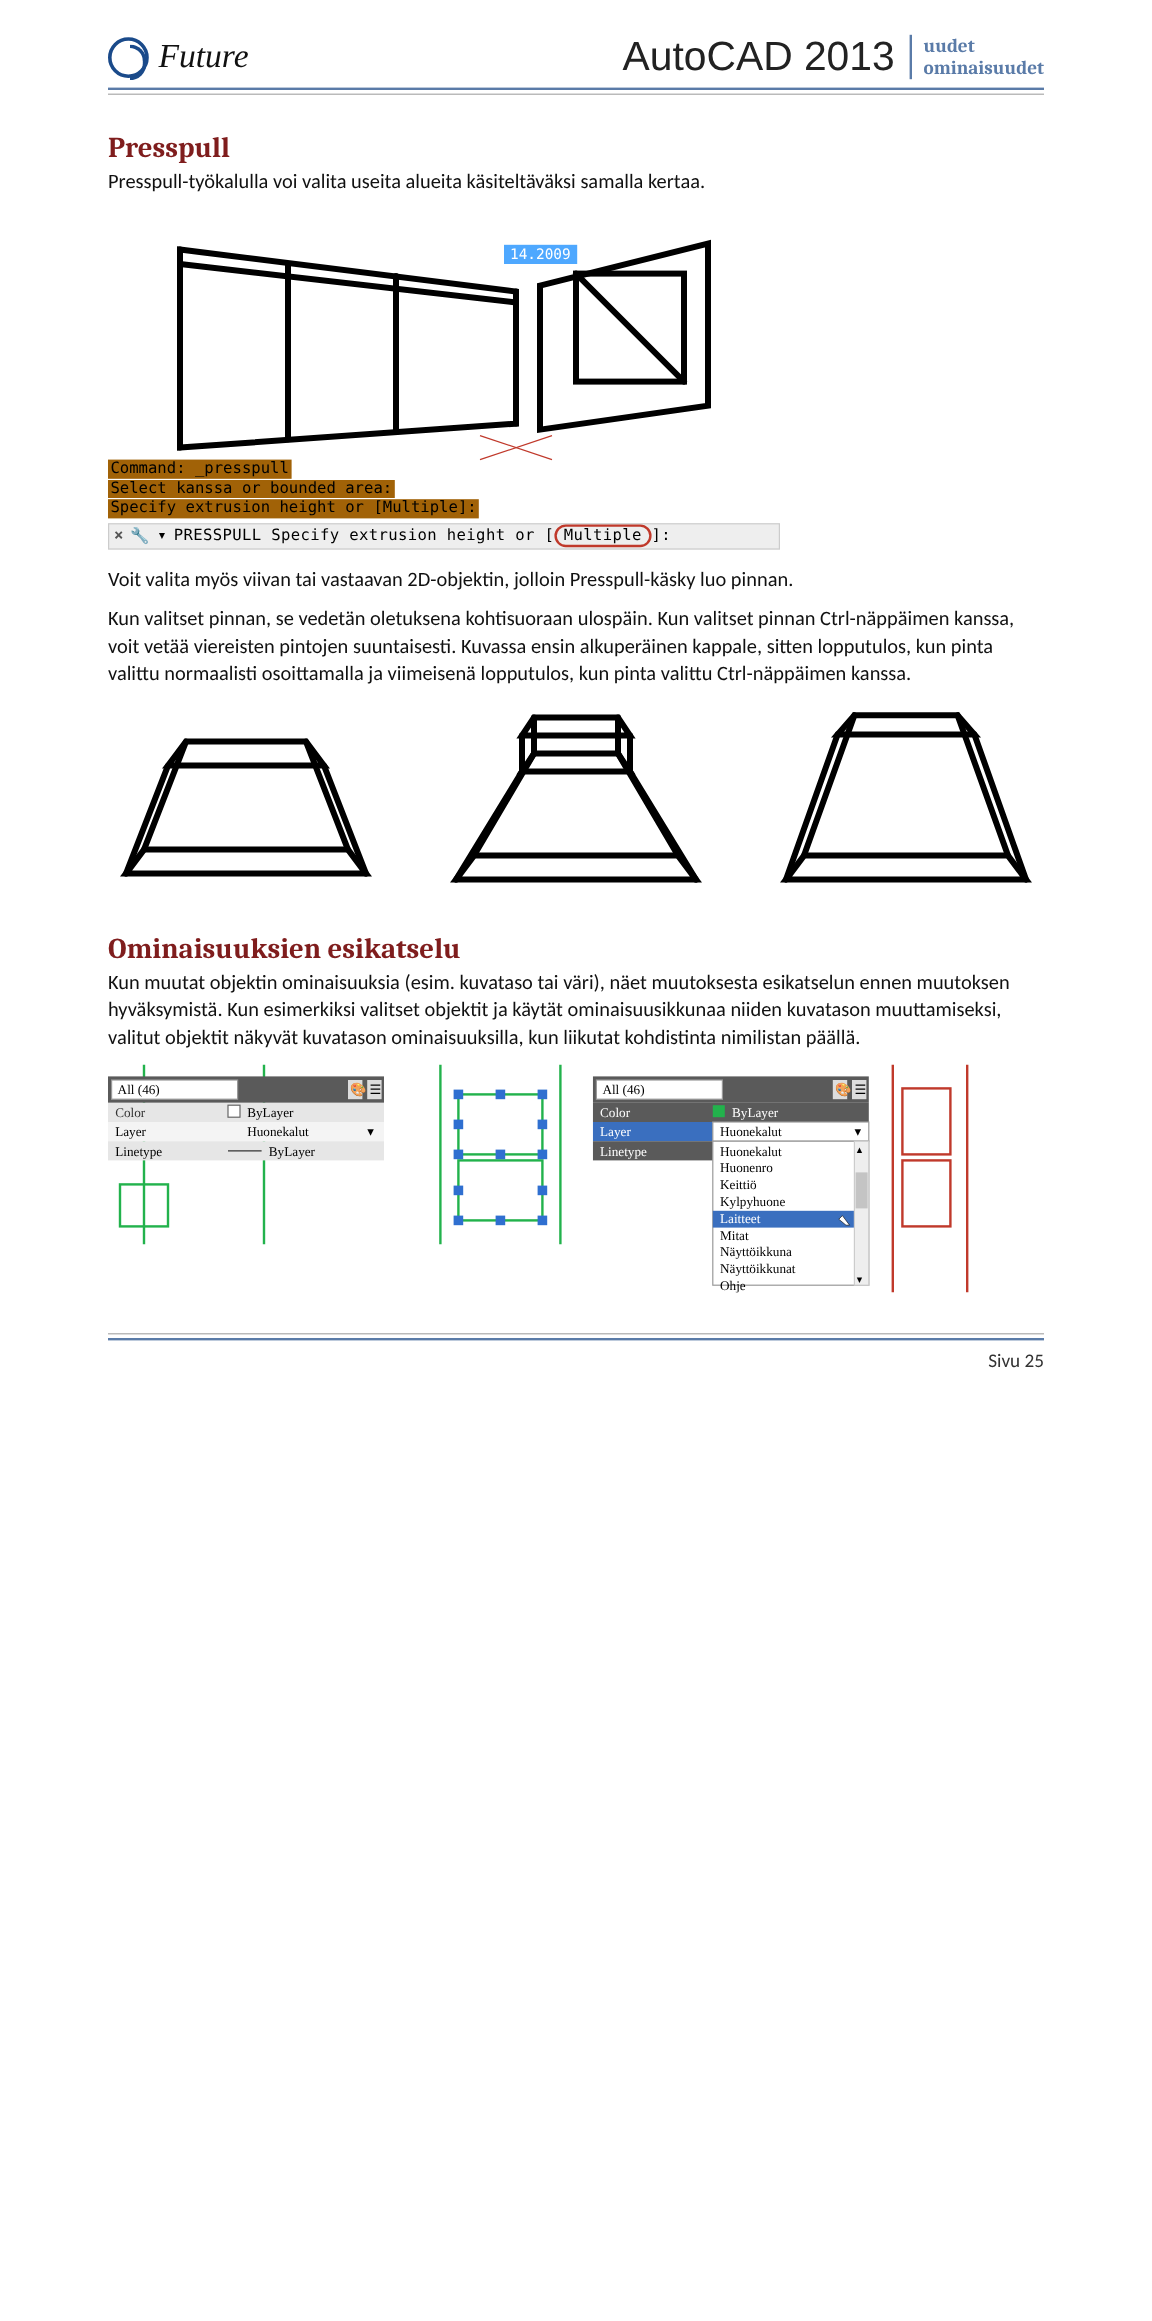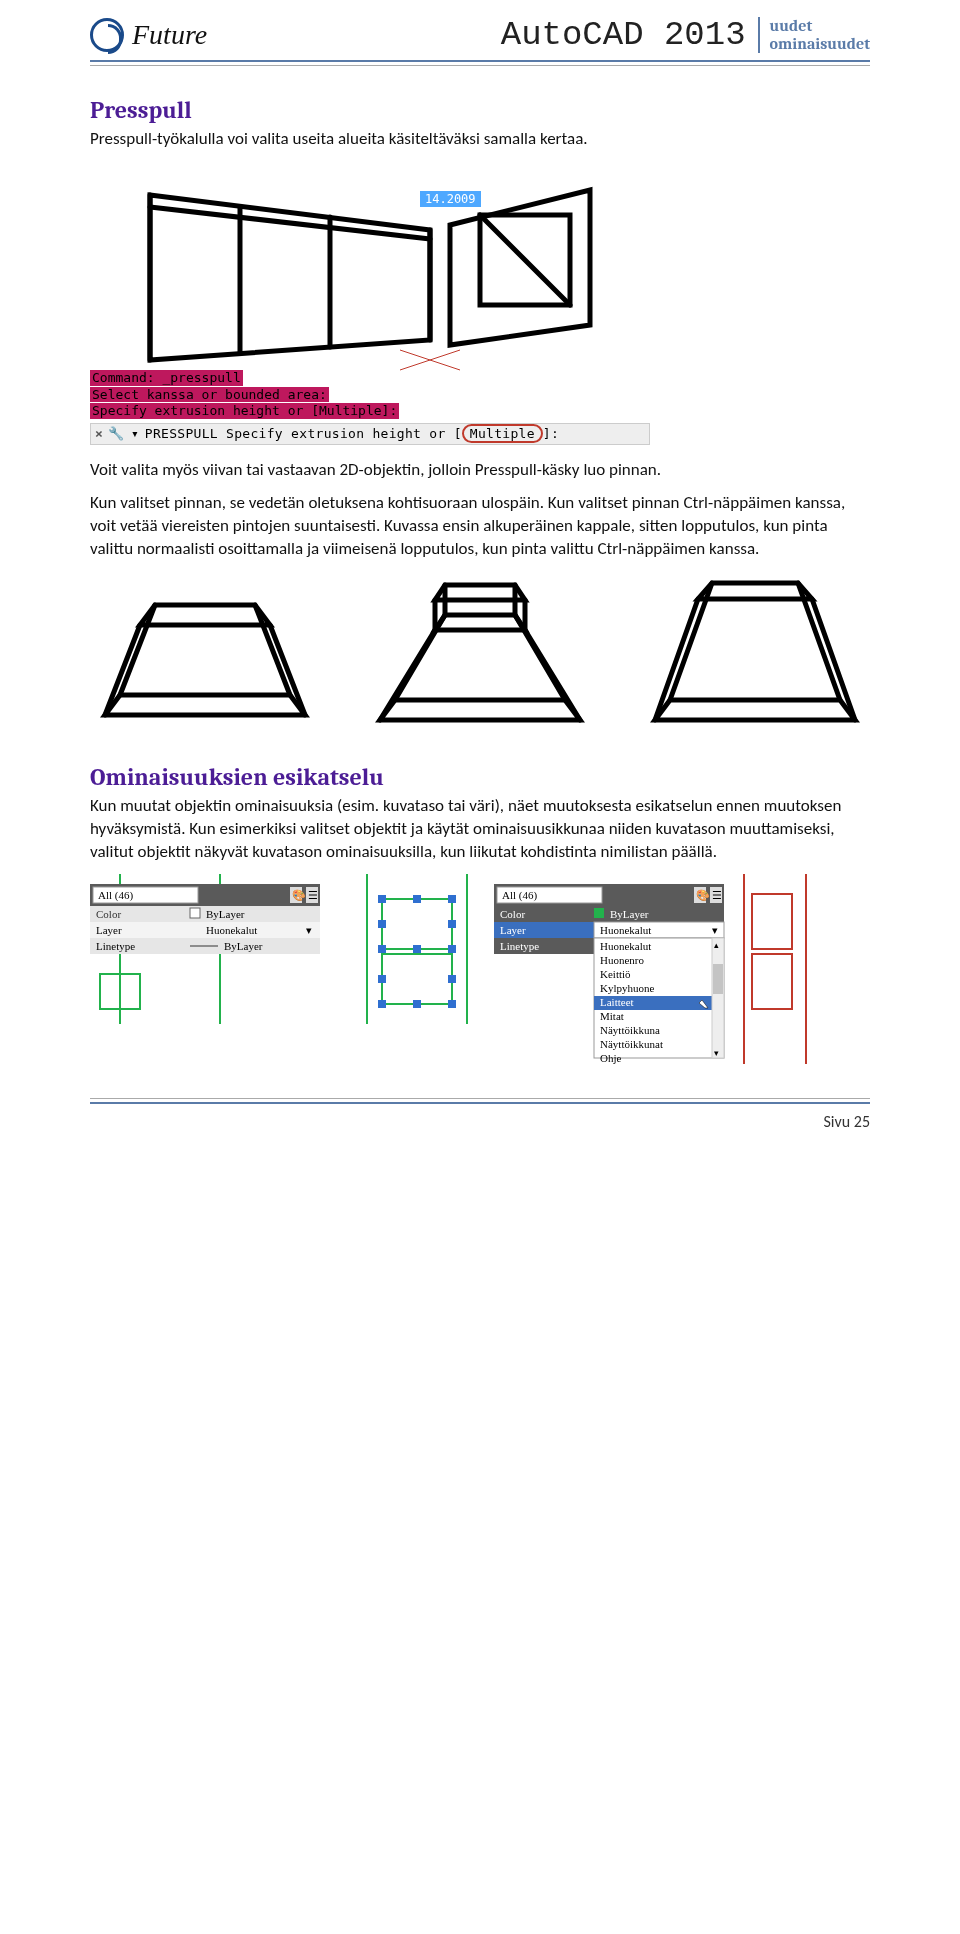"Future" .page { padding: 16px 90px 40px 90px -> 28px 90px 40px 90px }
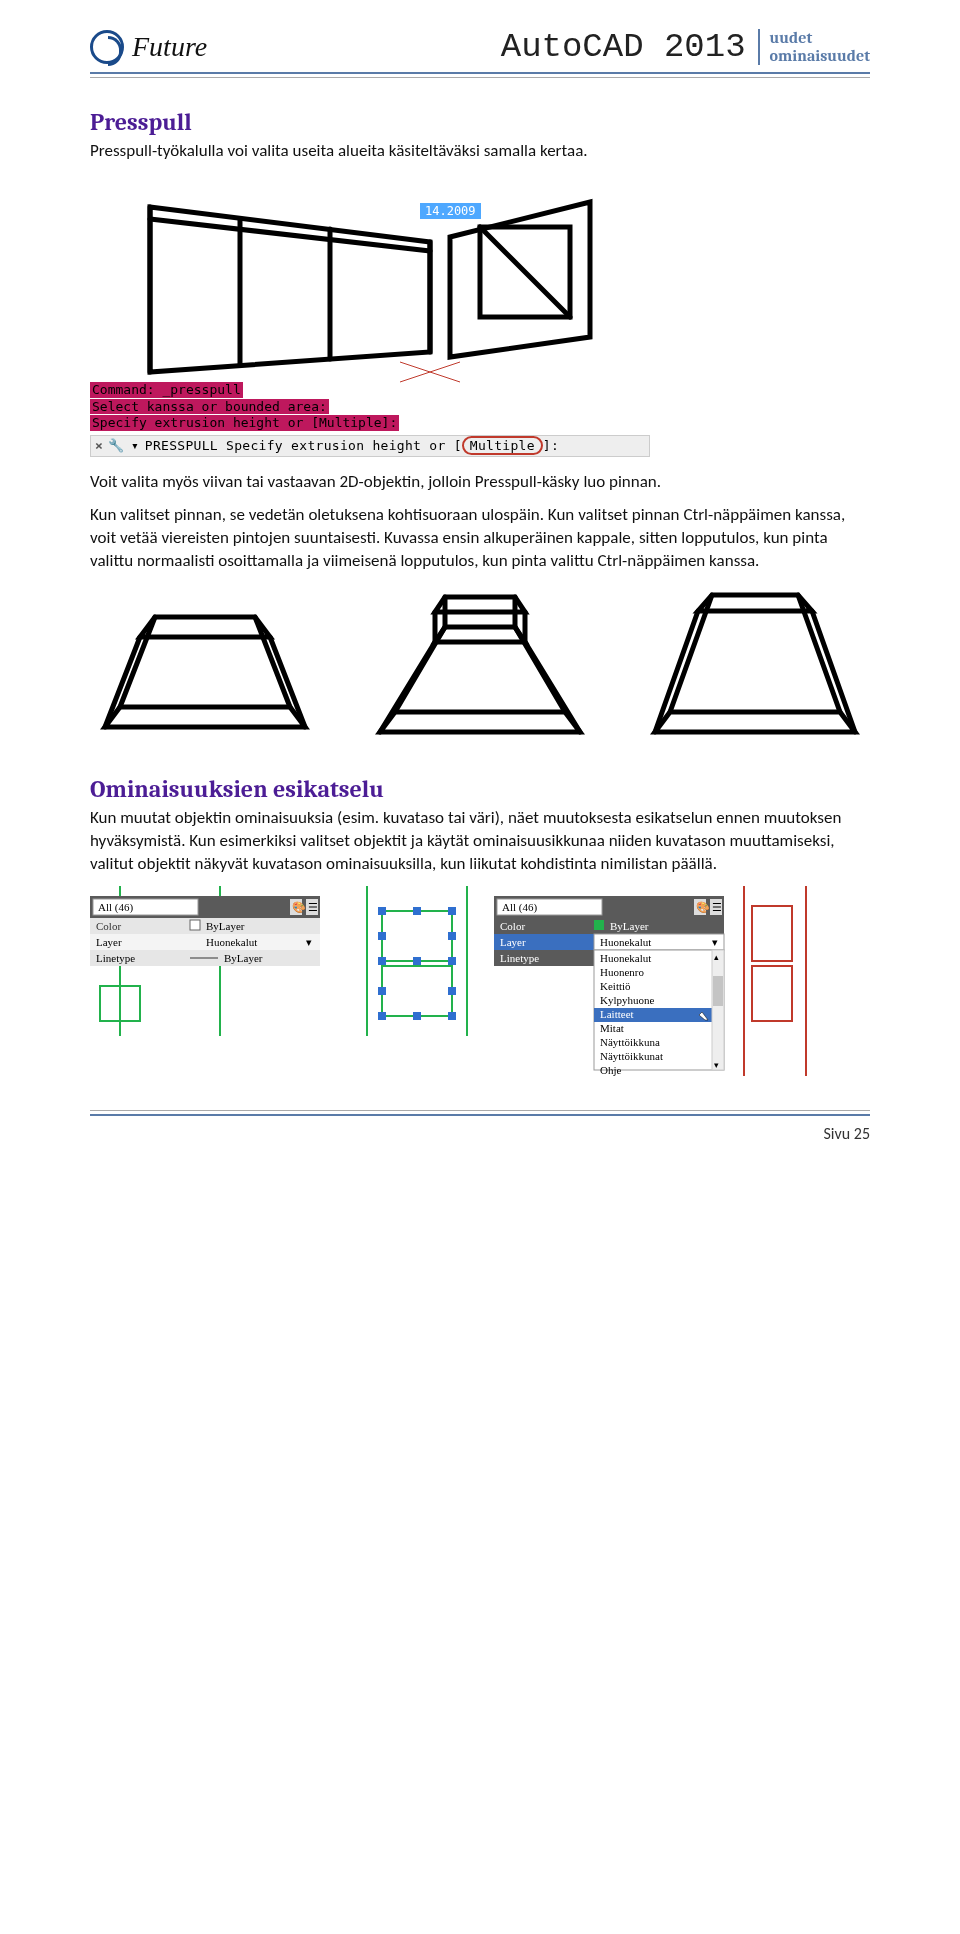"AutoCAD 2013" .title-main { font-family: Liberation Mono, monospace -> Liberation Sans, sans-serif }
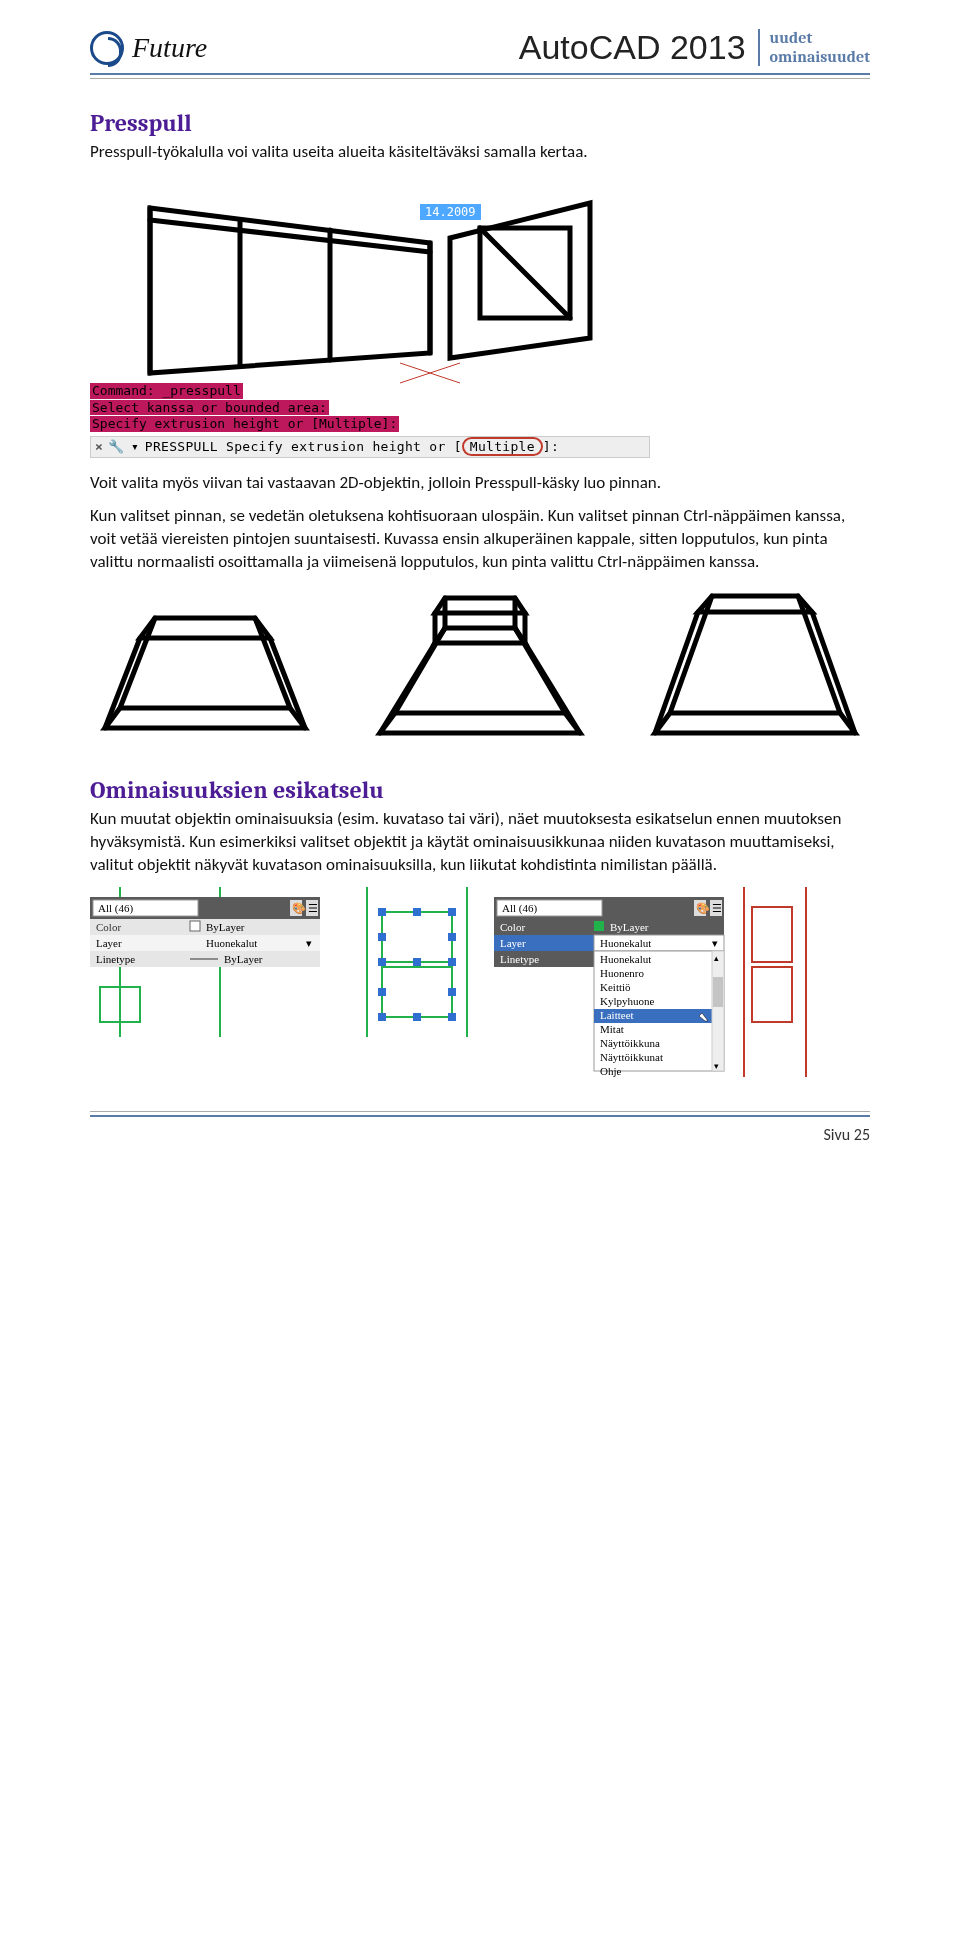"Presspull" h2 { color: #4c1d95 -> #7f1d1d }
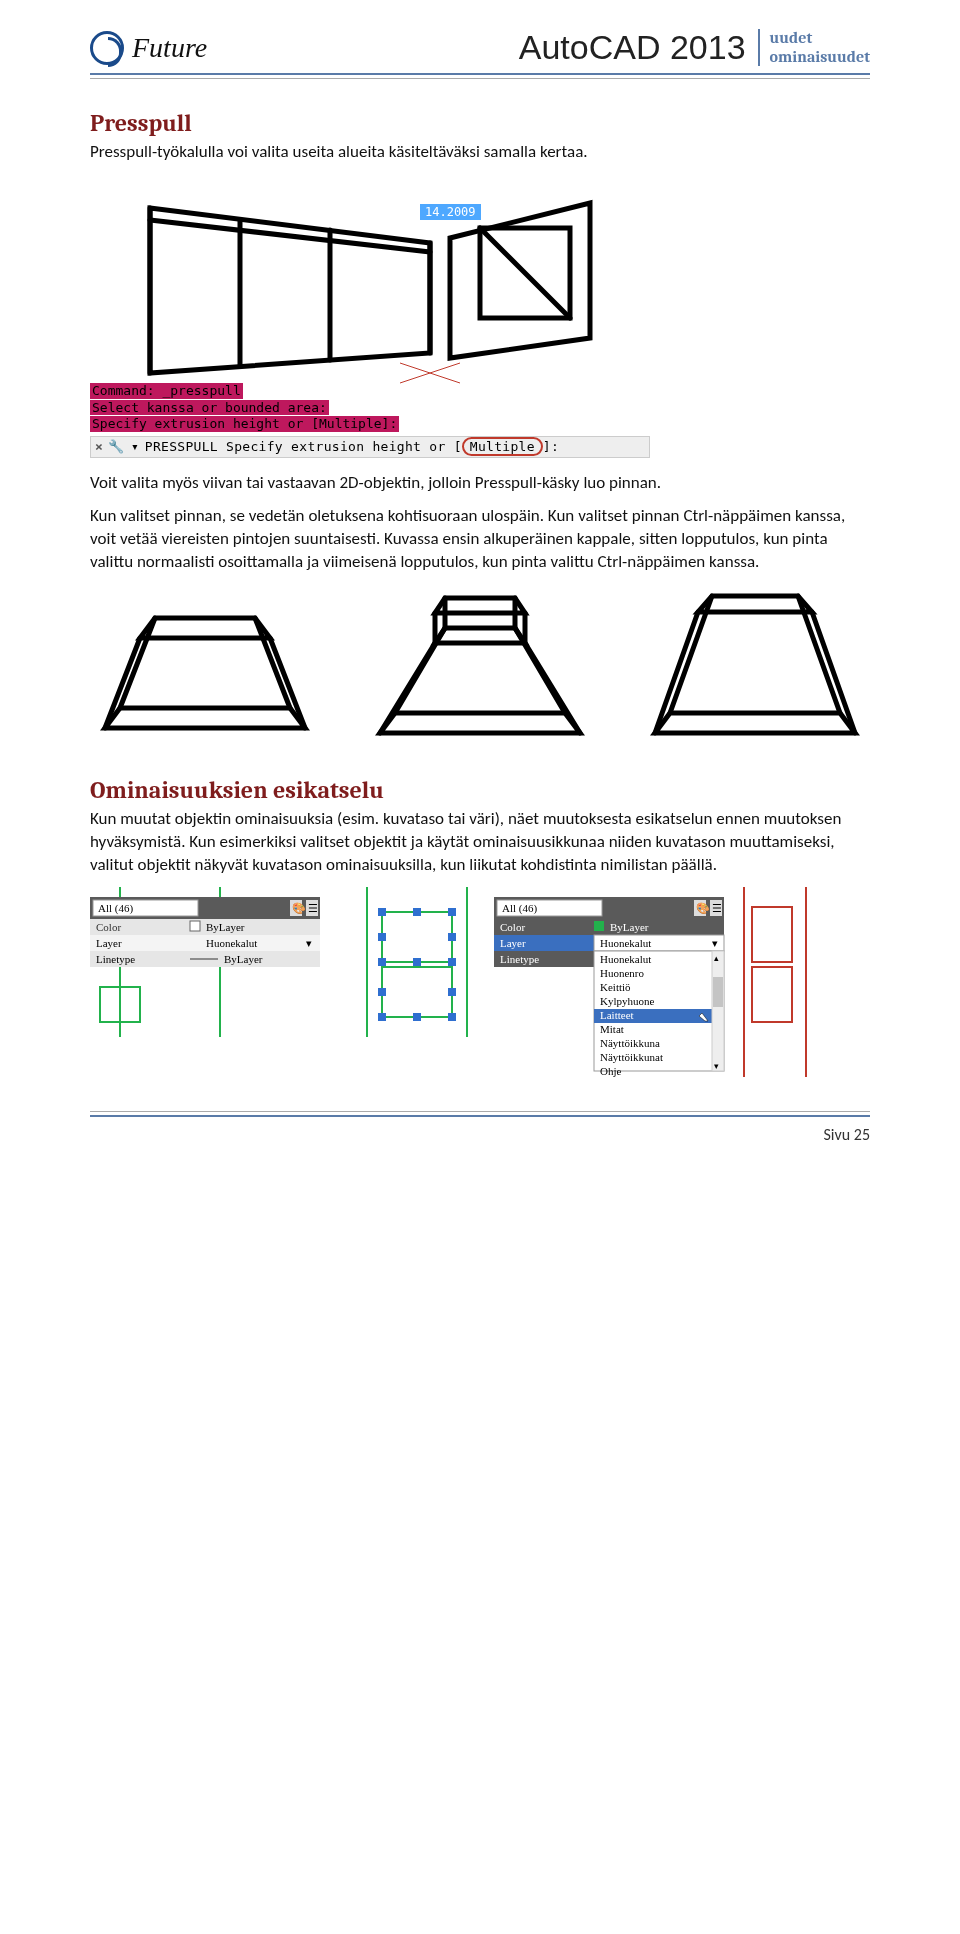"Command: _presspull" .cmd-block div { background: #be185d -> #a16207 }
